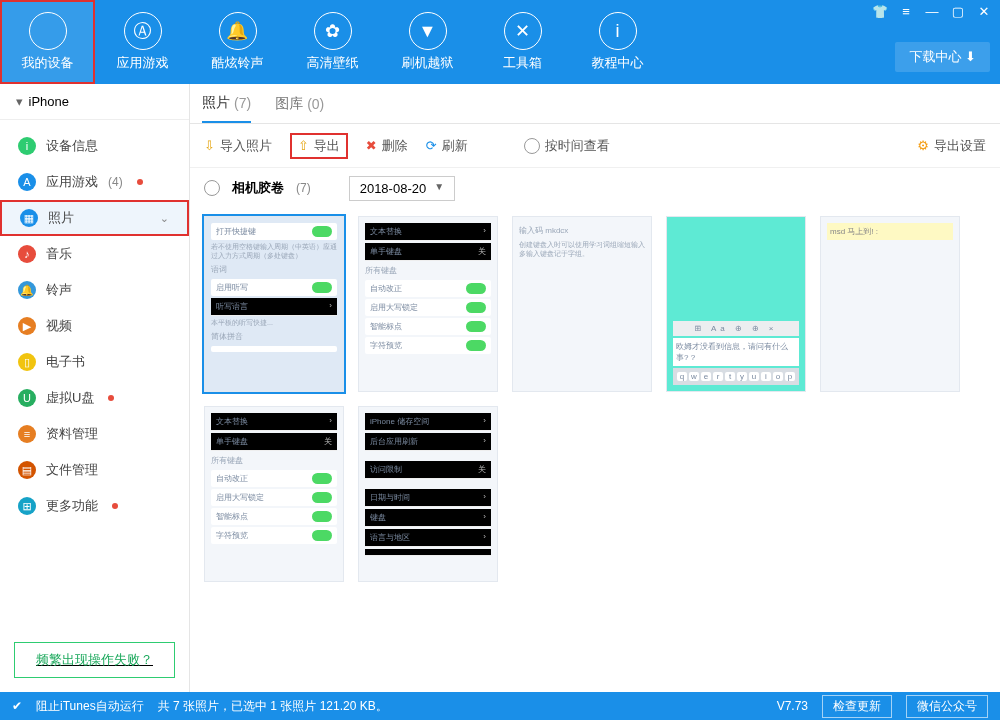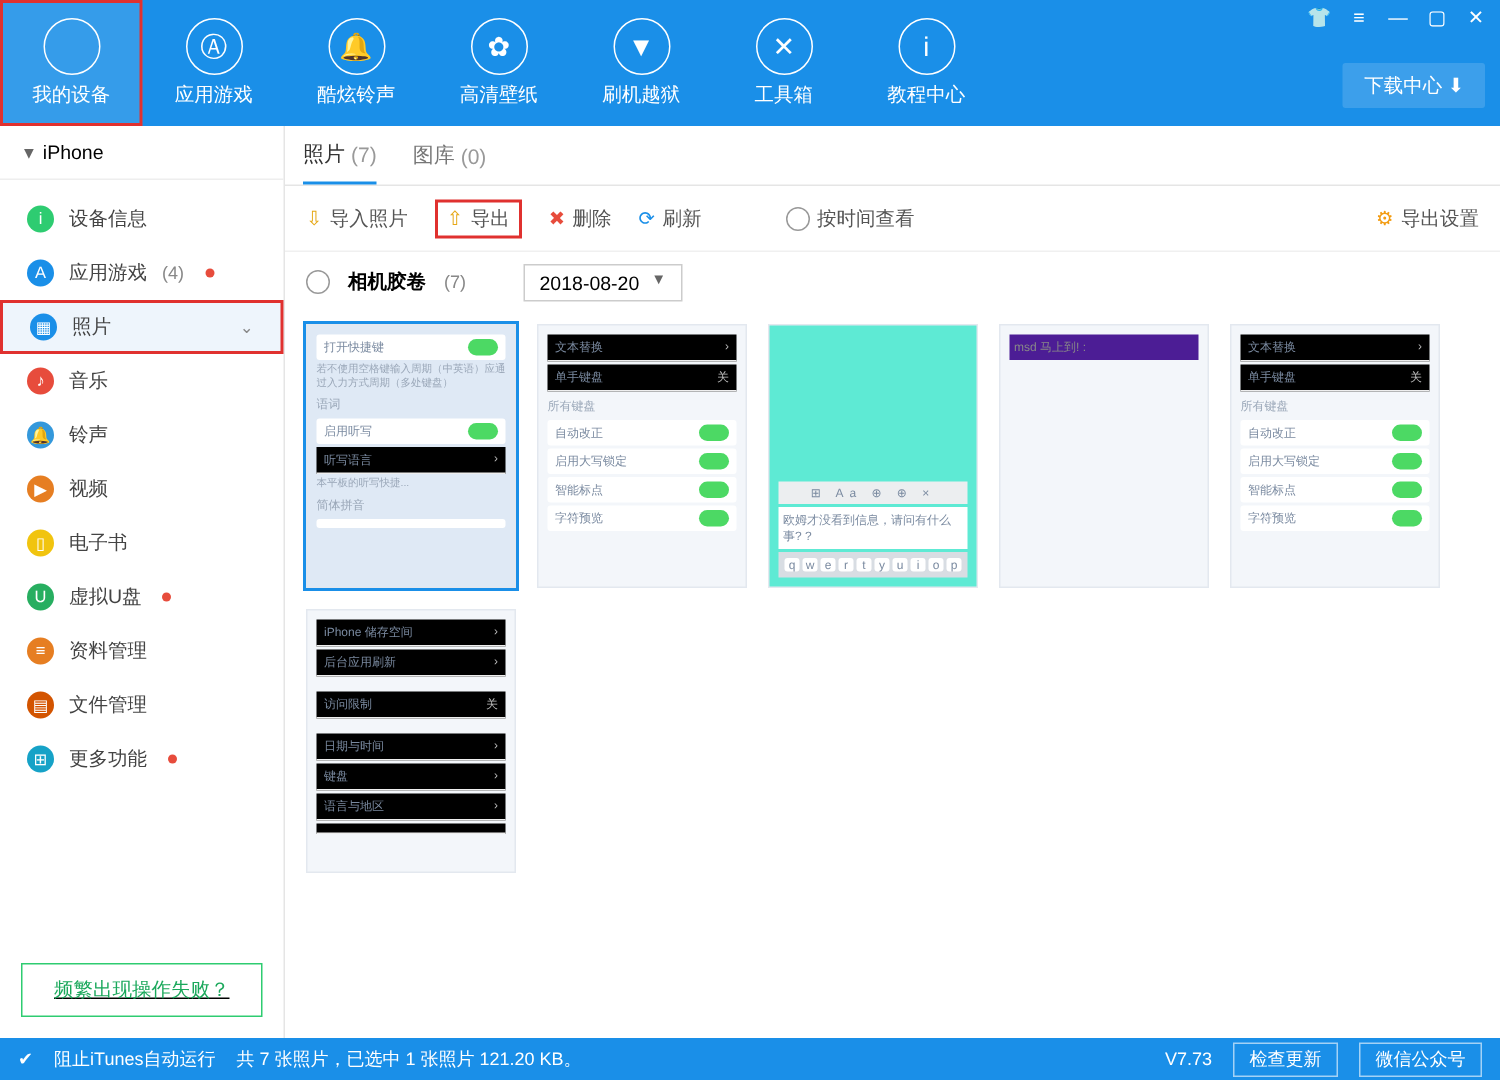"输入码 mkdcx" div.thumb { html: none -> <div> <div>输入码 mkdcx</div> <div>创建键盘入时可以使用学习词组缩短输入多输入键盘记于字组。</div> </div> }
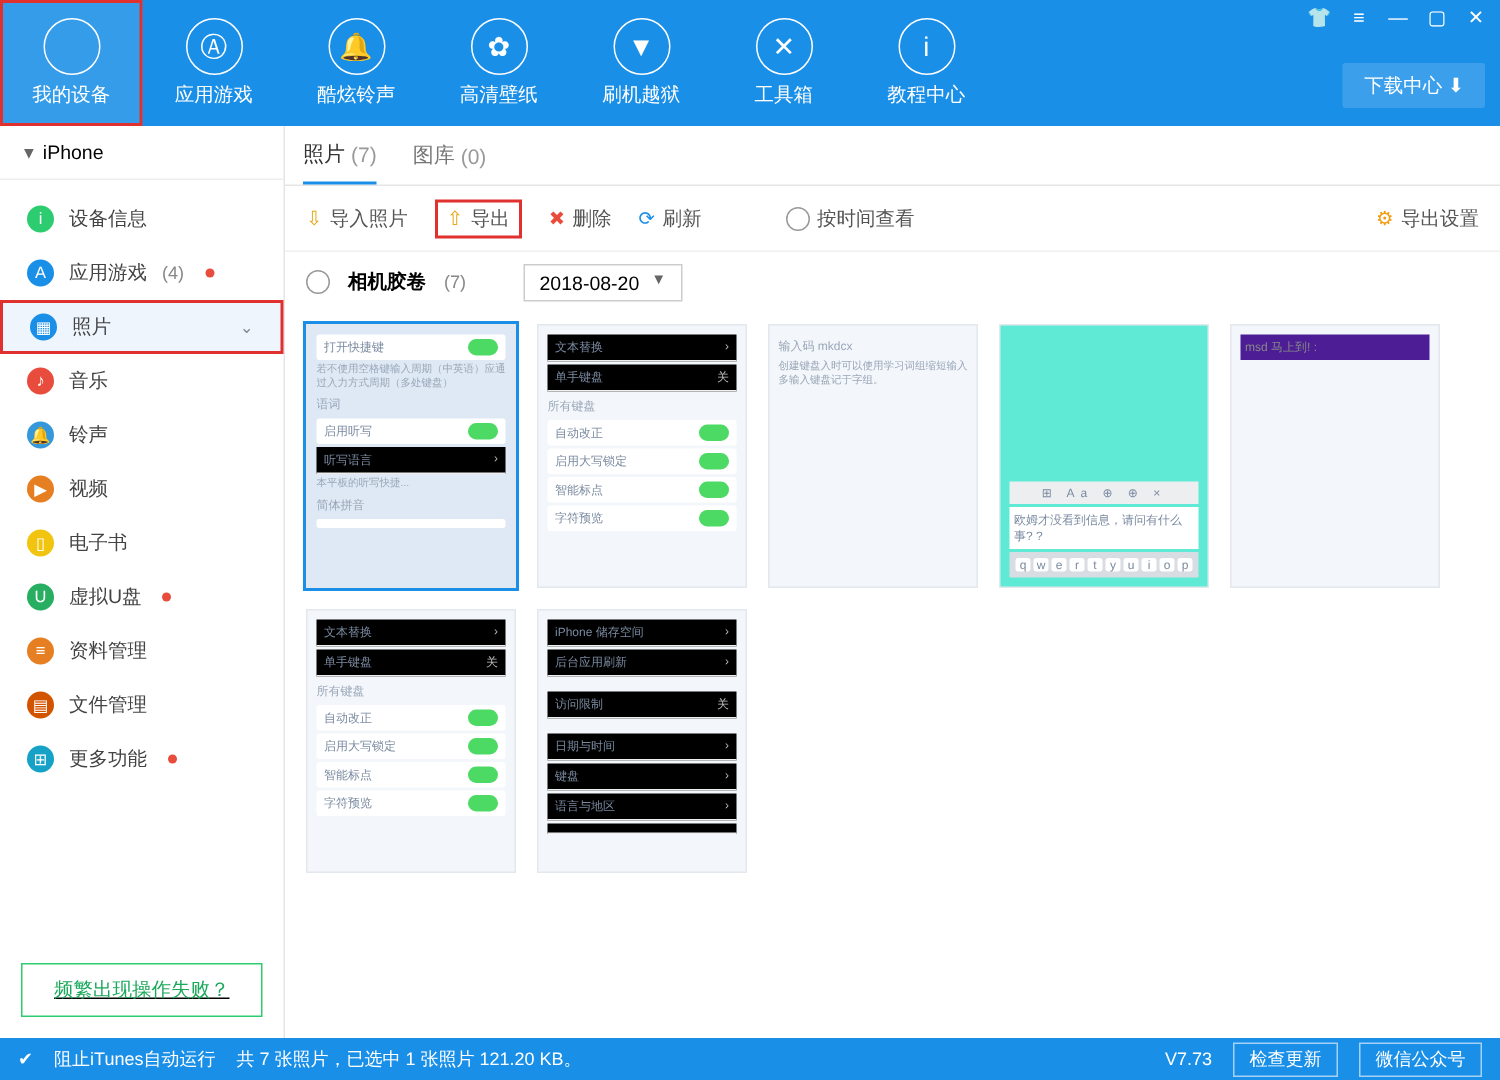"msd 马上到! :" div { background: #4c1d95 -> #fef9c3 }
